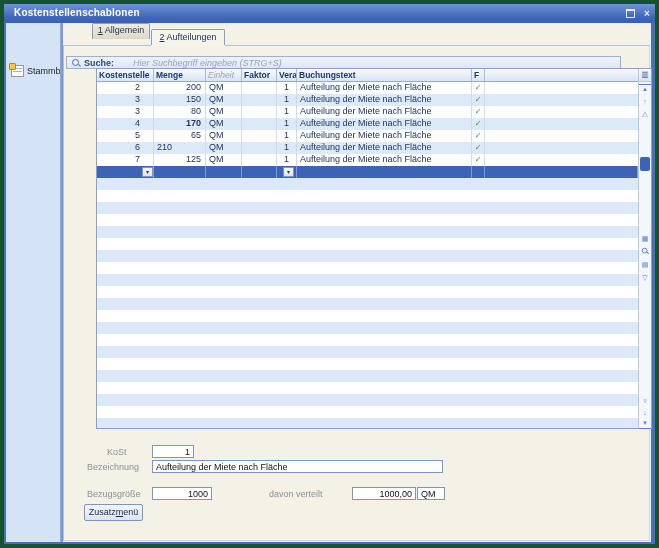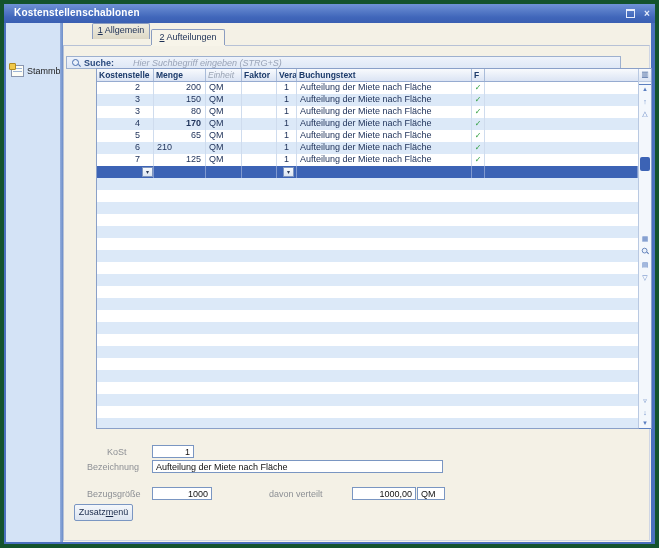"Zusatzmenü" div.btn { left: 11px -> 21px }
